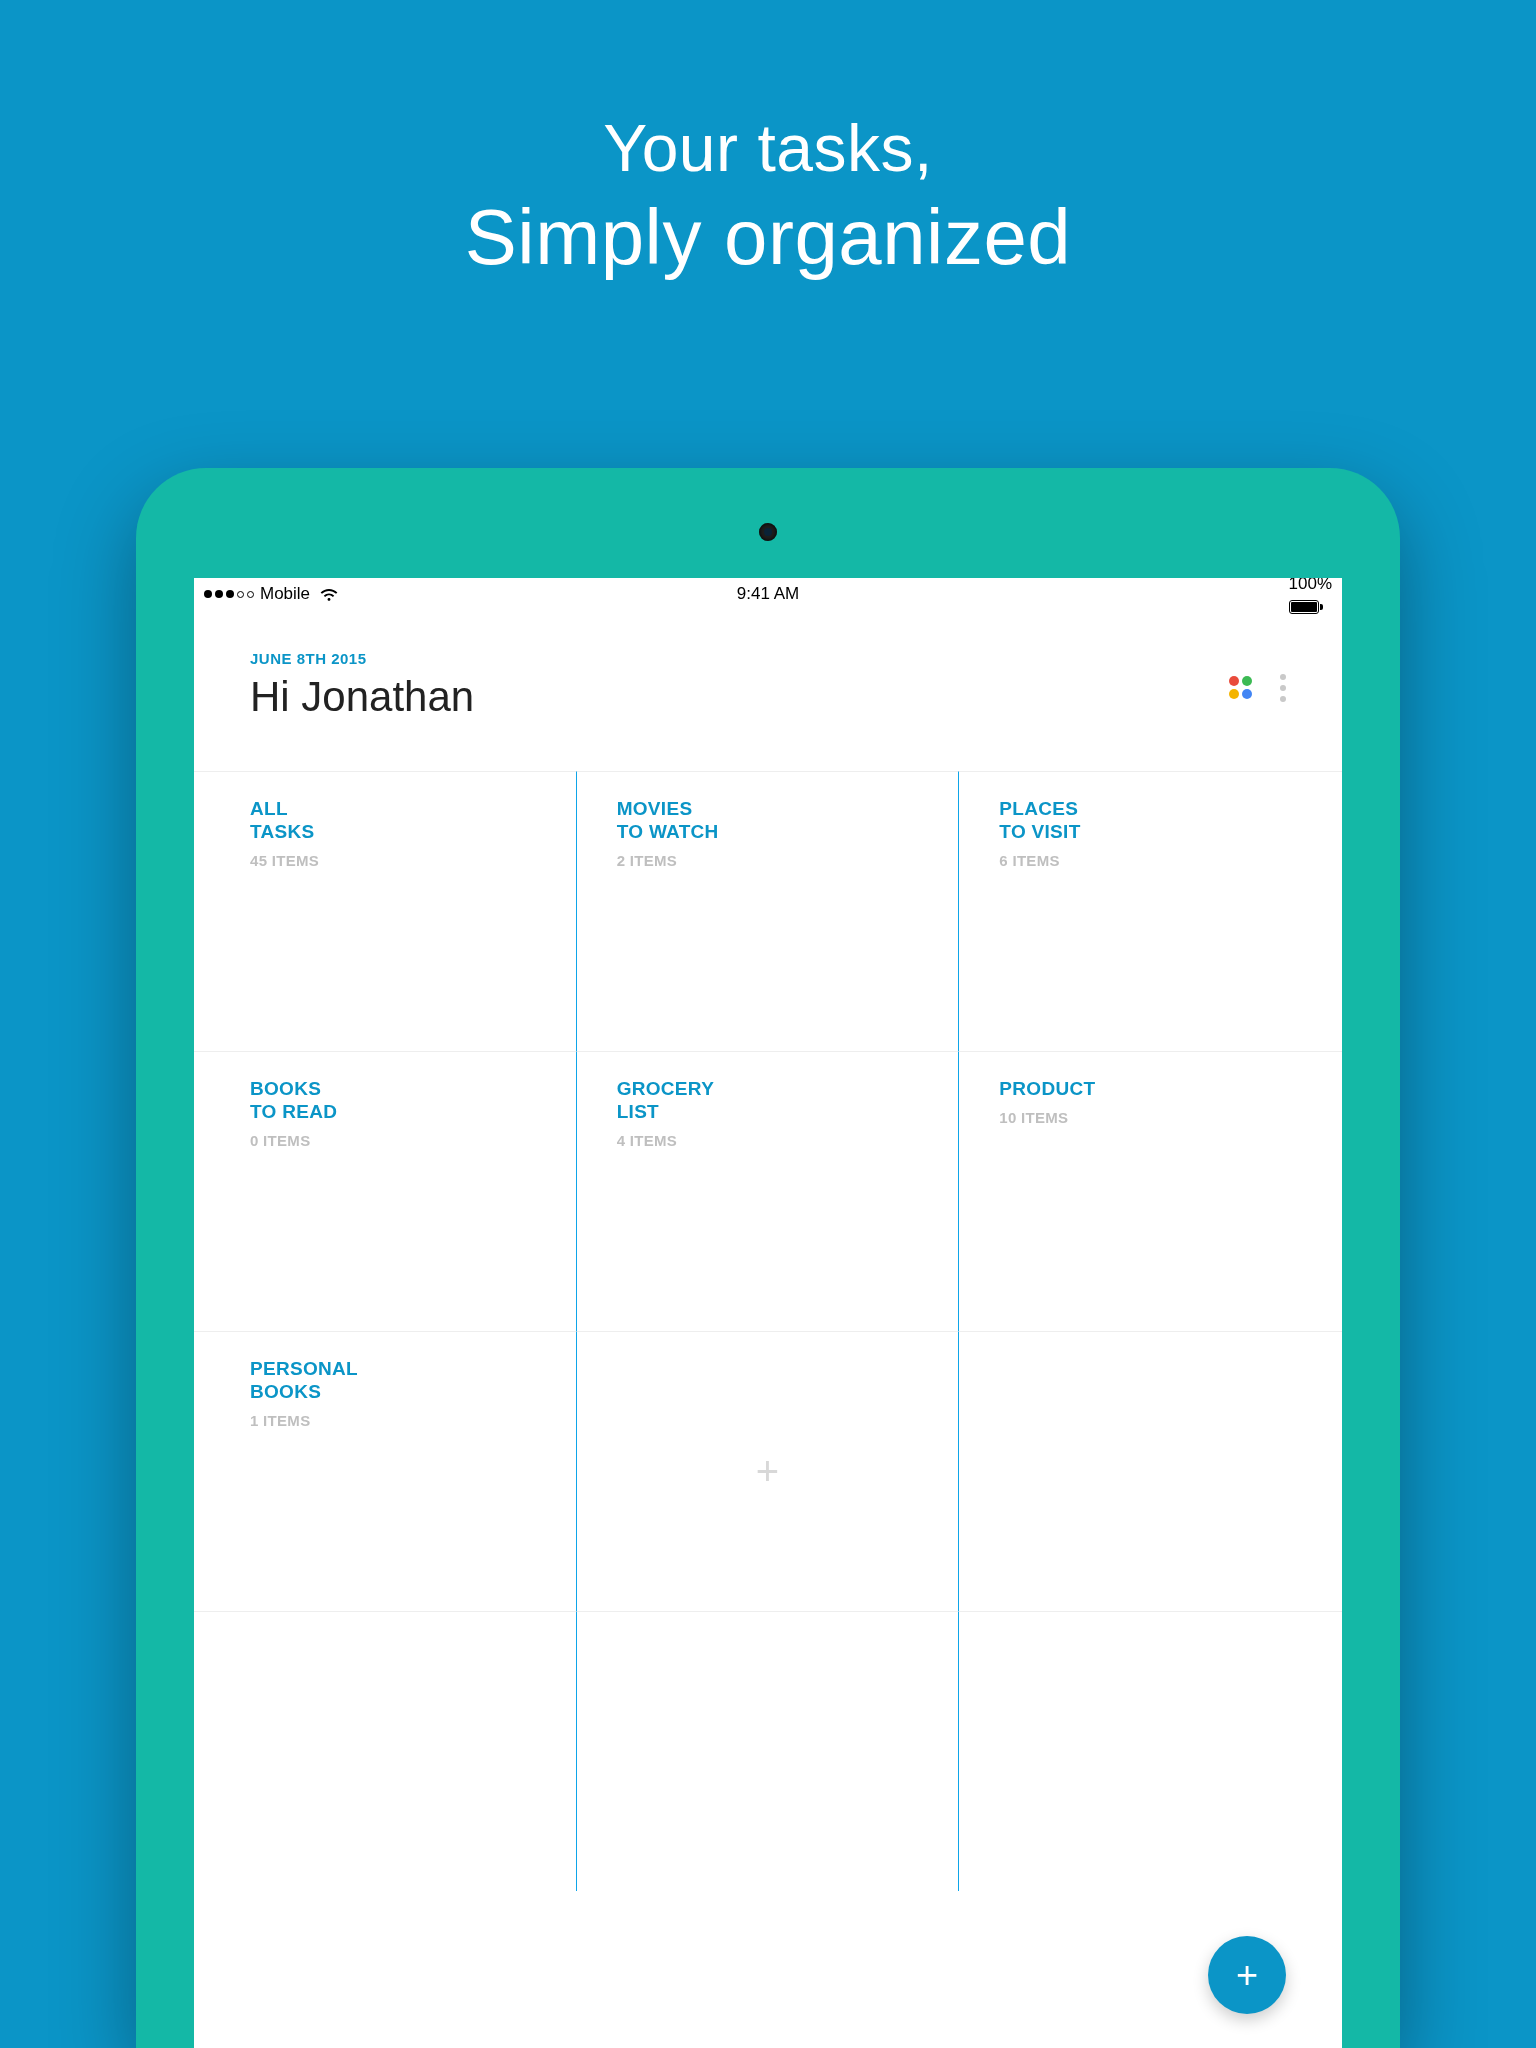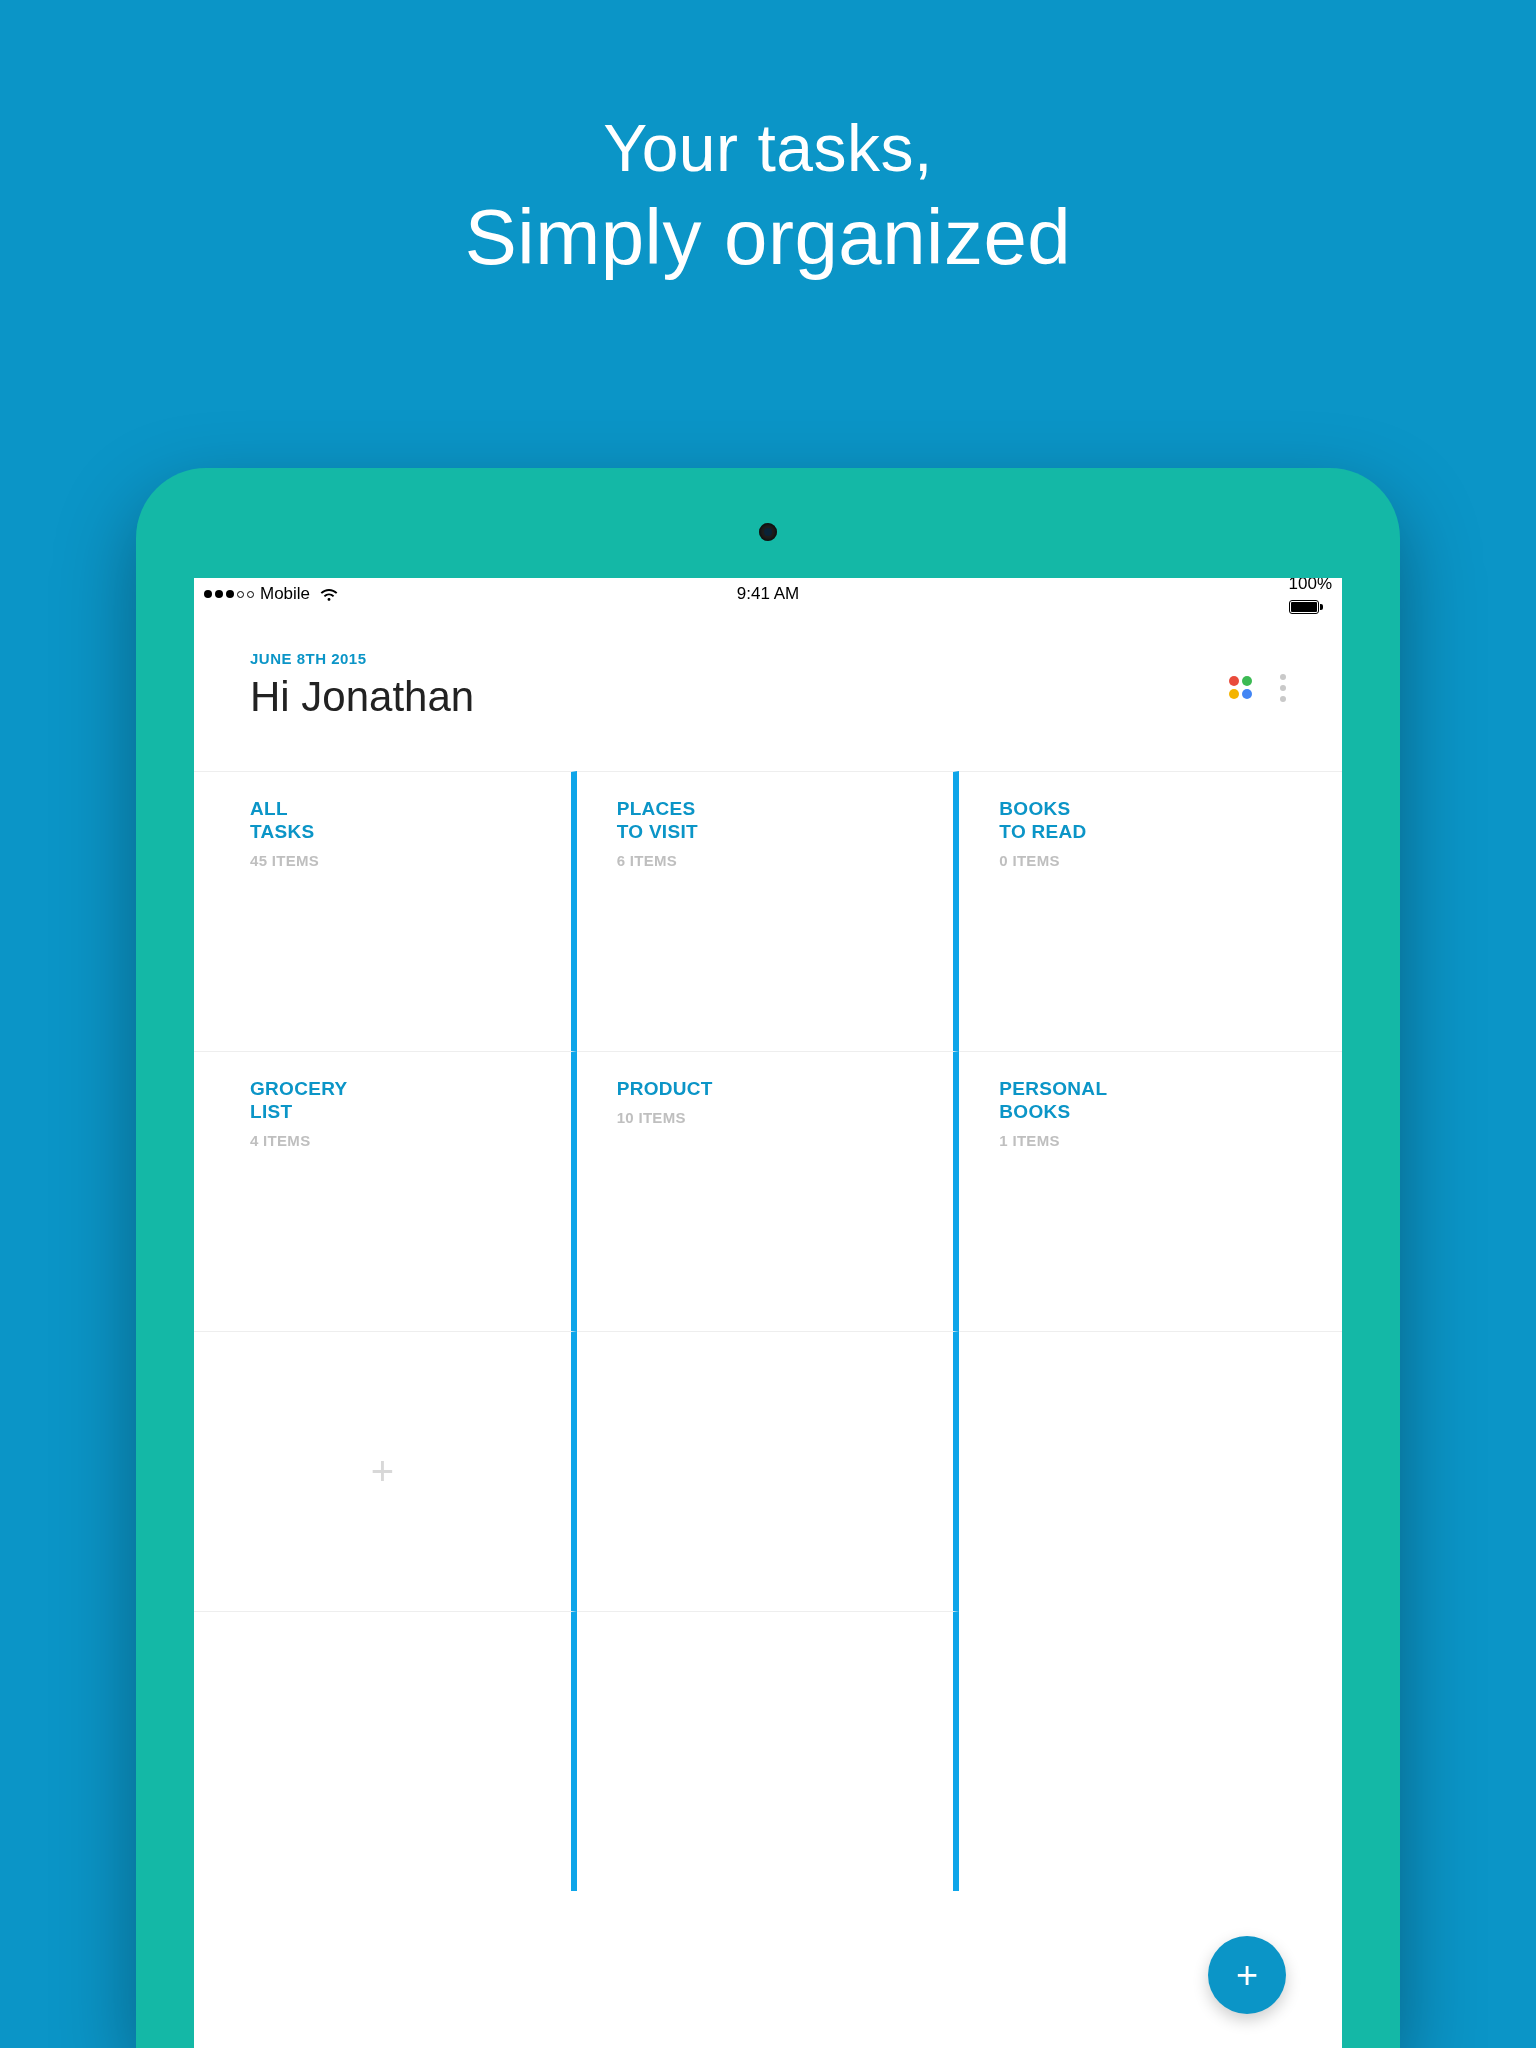"ALL" .cell { border-right: 6px solid #0ea5e9 -> 1px solid #0ea5e9 }
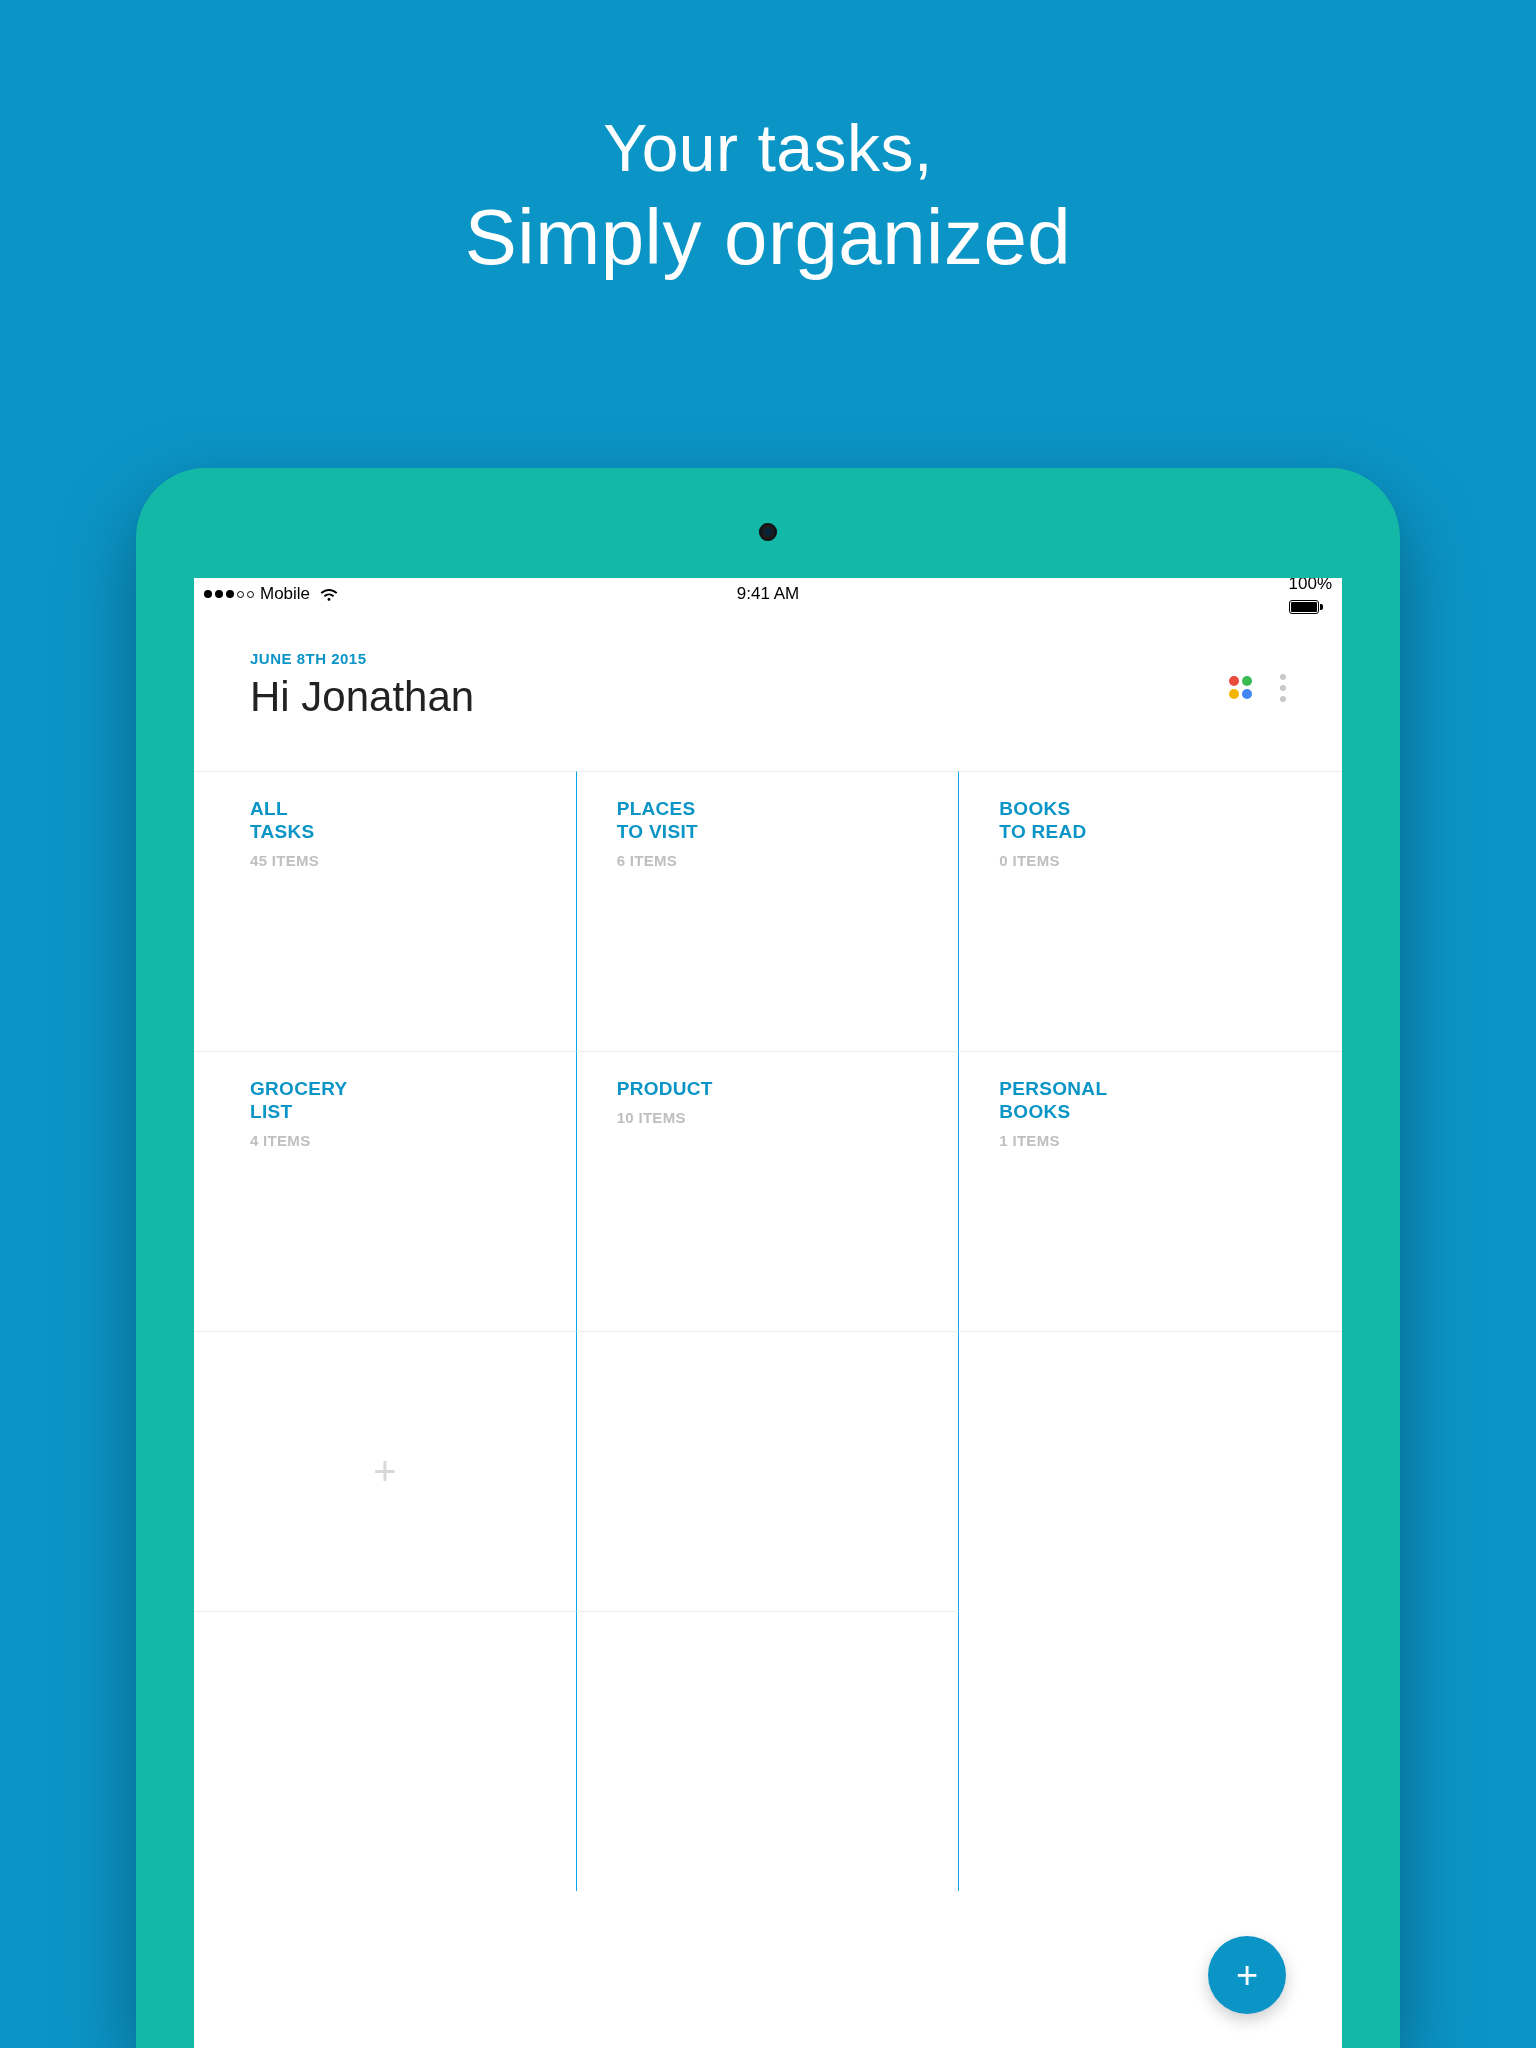"MOVIES" div.cell { html: none -> <div> <div><span>MOVIES</span><br><span>TO WATCH</span></div> <div>2 ITEMS</div> </div> }
